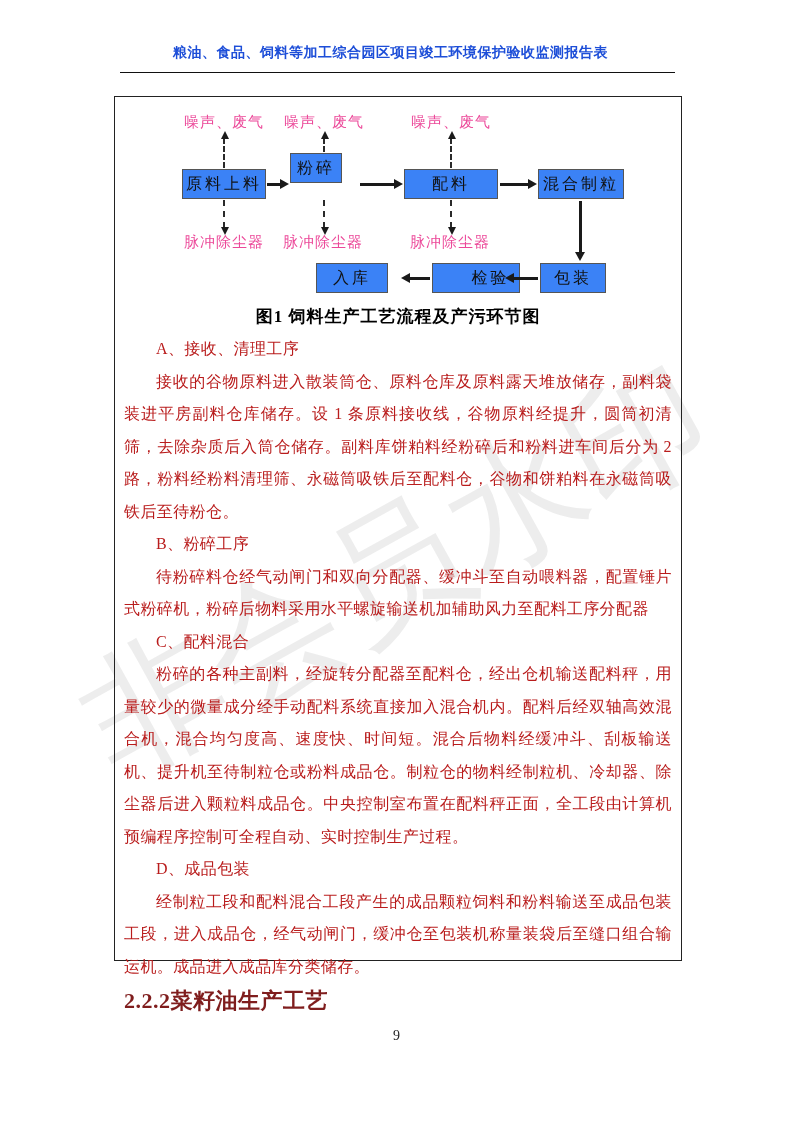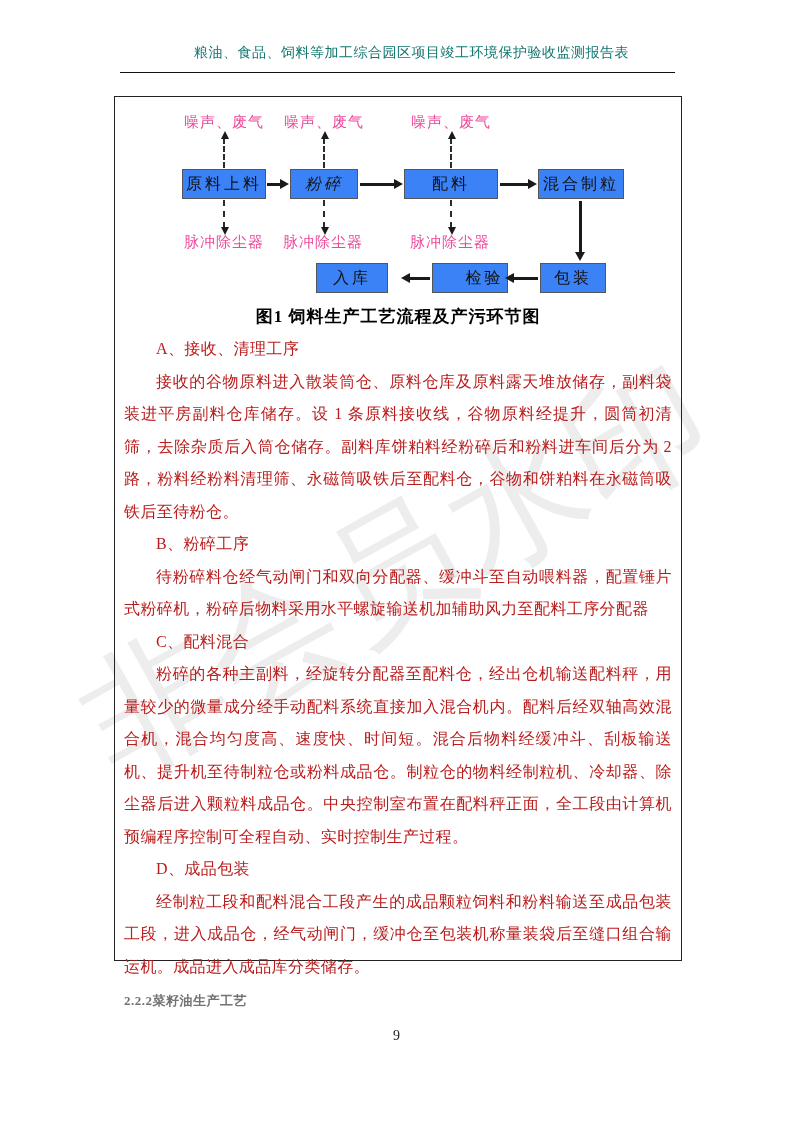"粮油、食品、饲料等加工综合园区项目竣工环境保护验收监测报告表" .doc-header { color: #0f766e -> #1d4ed8; font-weight: none -> bold; left: 134px -> 113px }
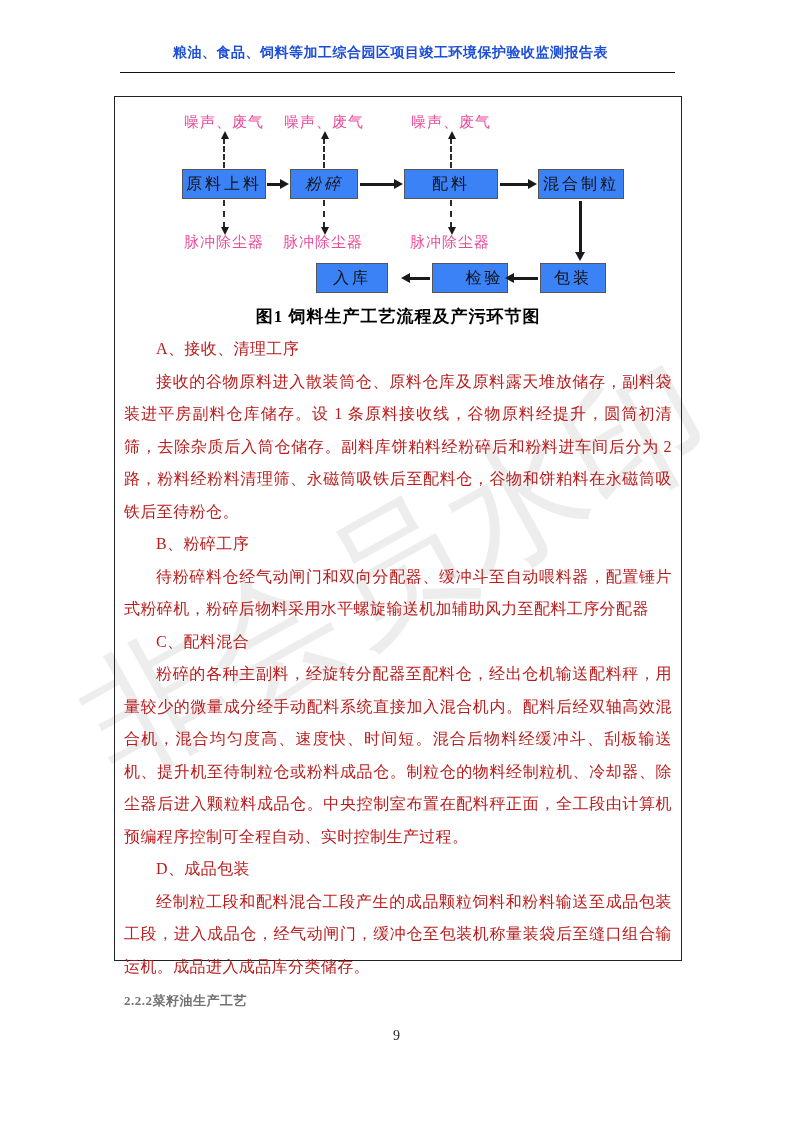"粉碎" div.fbox { font-style: italic -> none; top: 64px -> 48px; width: 68px -> 52px }
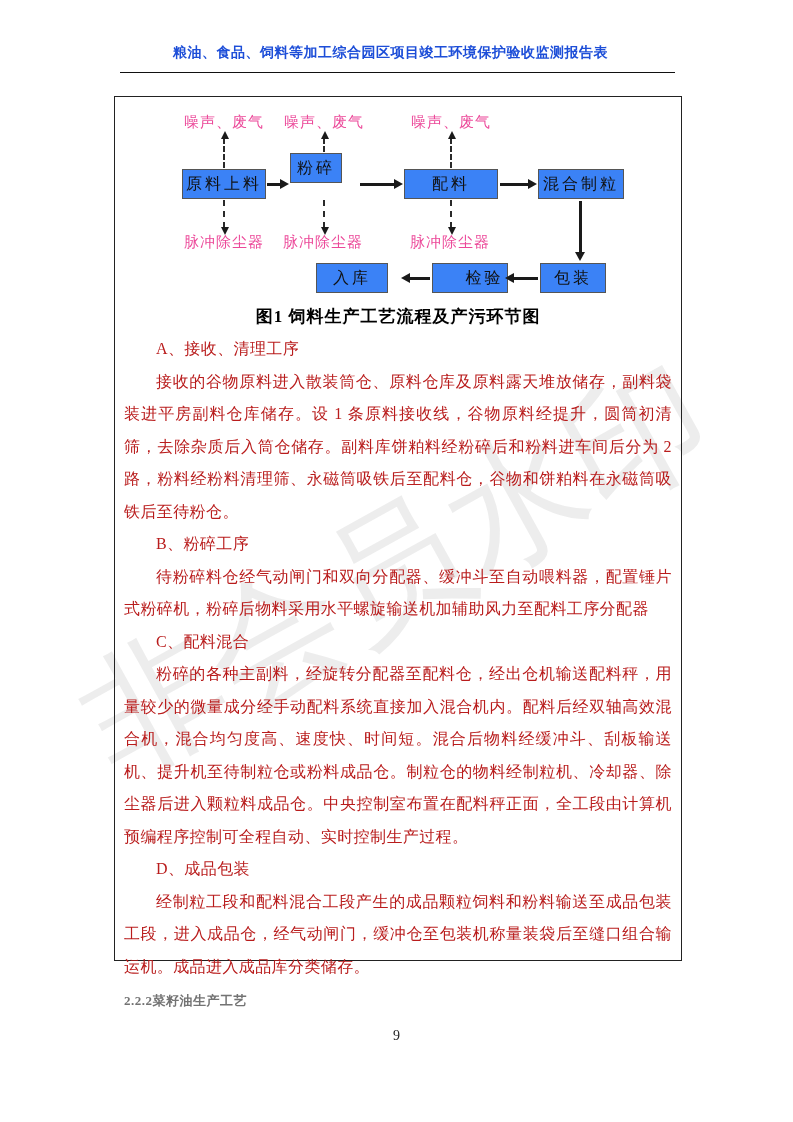"检验" div.fbox { width: 76px -> 88px }
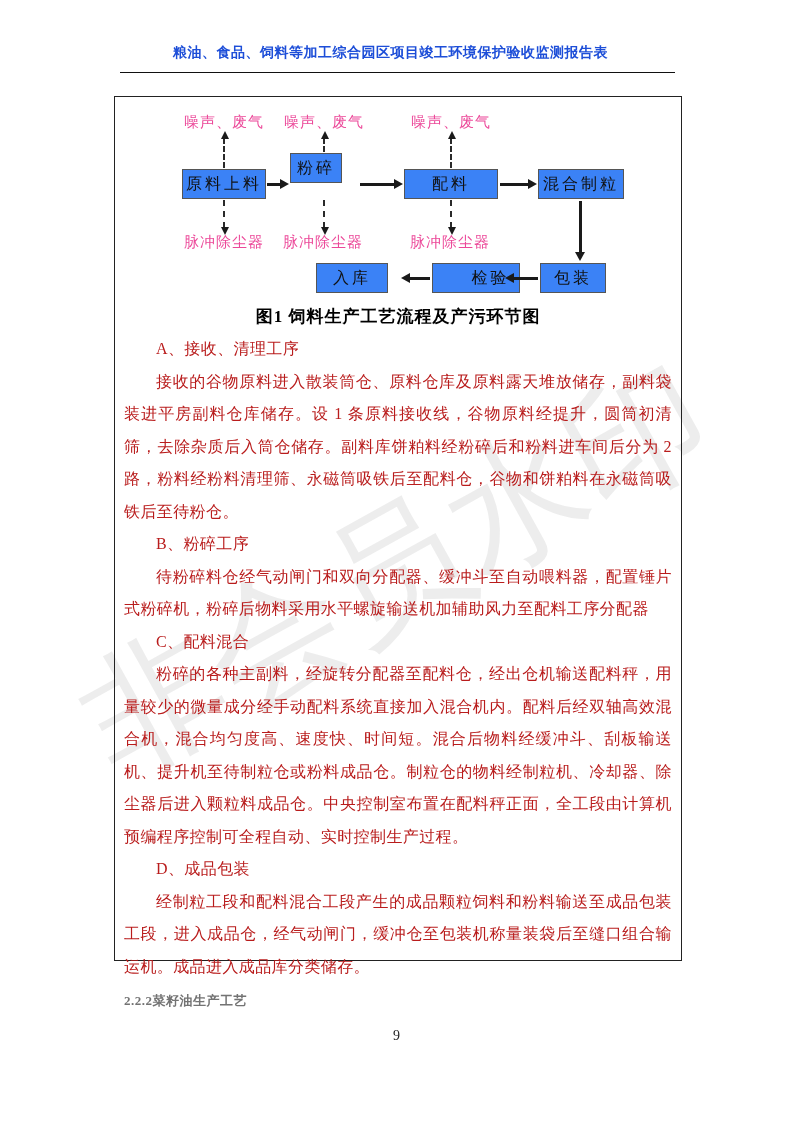"2.2.2菜籽油生产工艺" .next-heading { color: #737373 -> #7f1d1d; font-size: 13px -> 22px }
